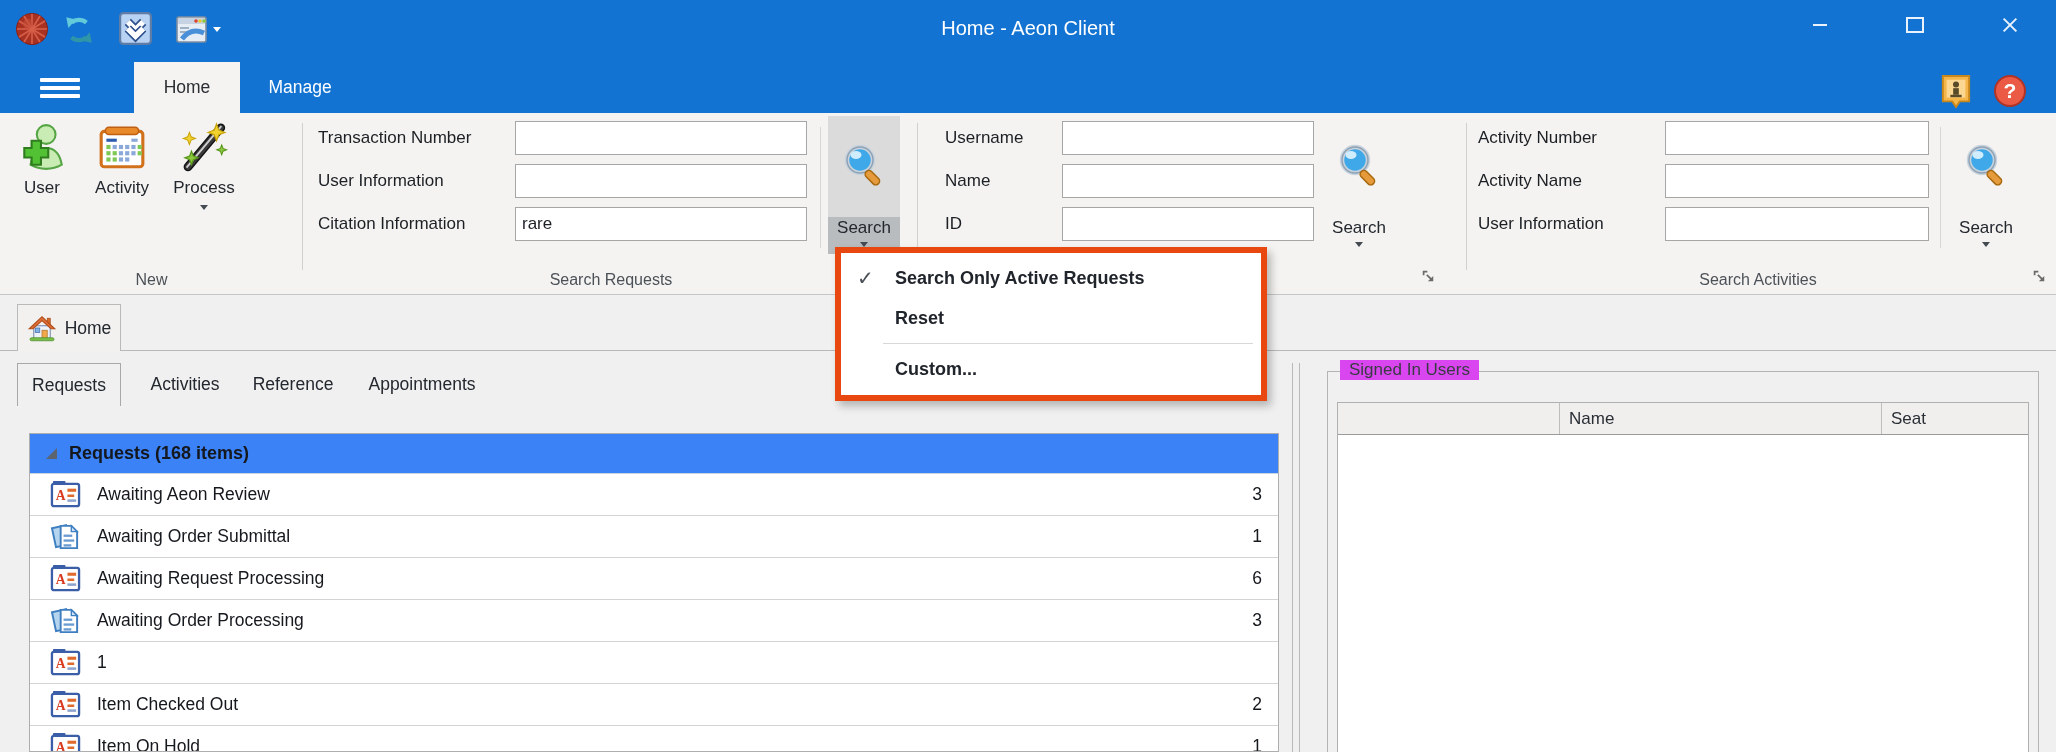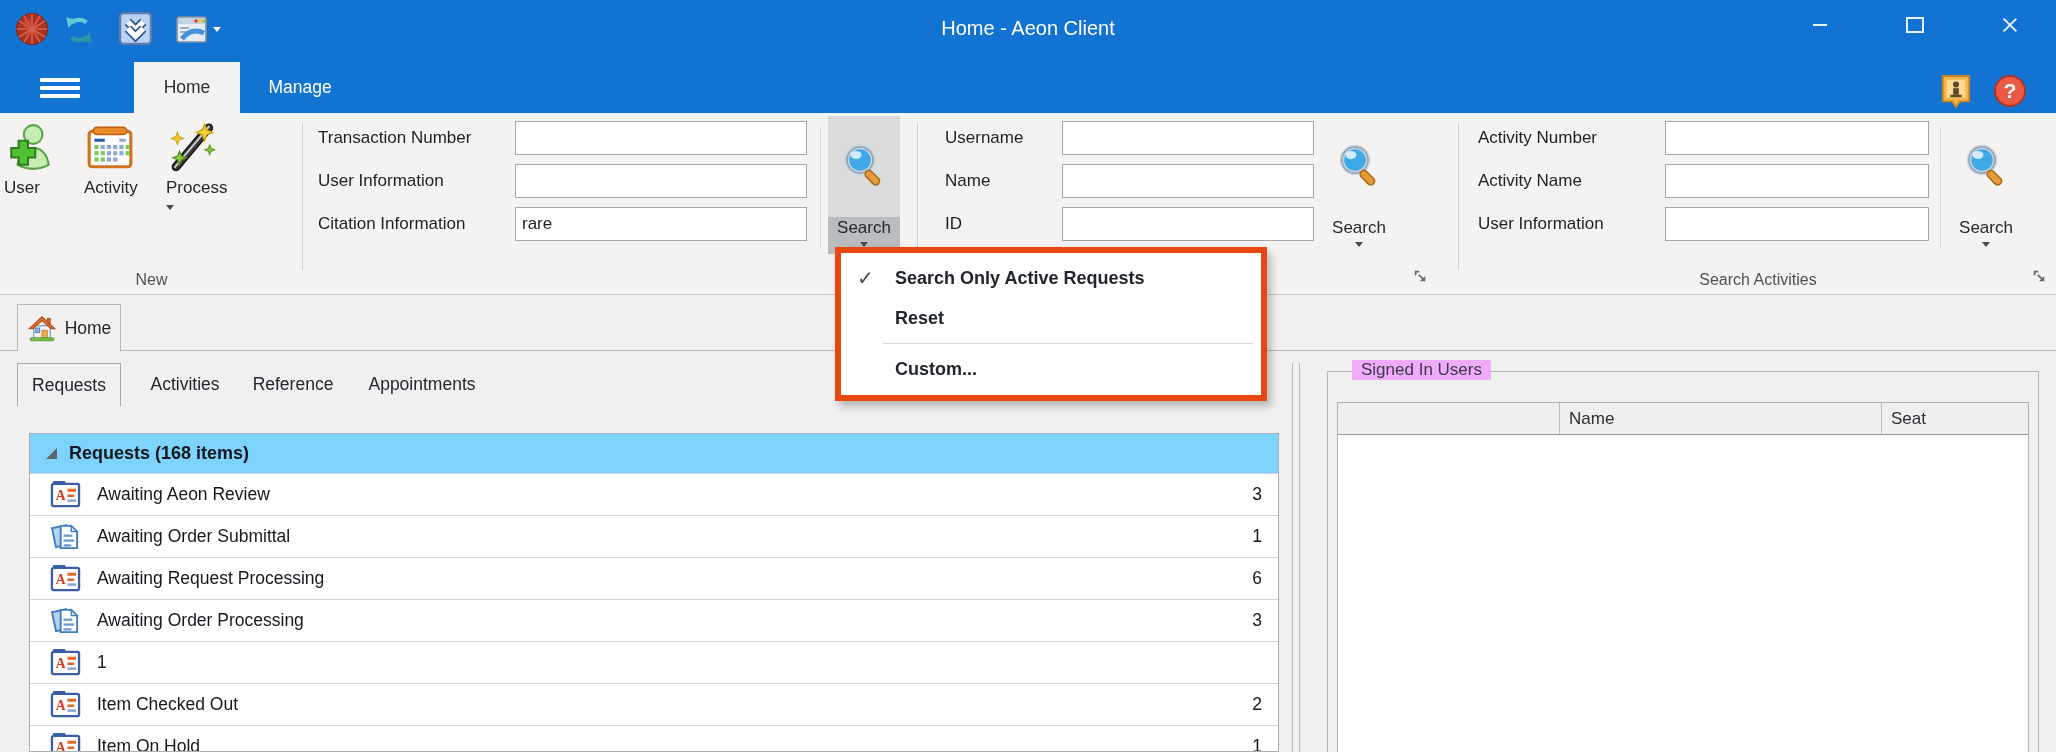"Username" div.rgroup { padding-left: none -> 8px }
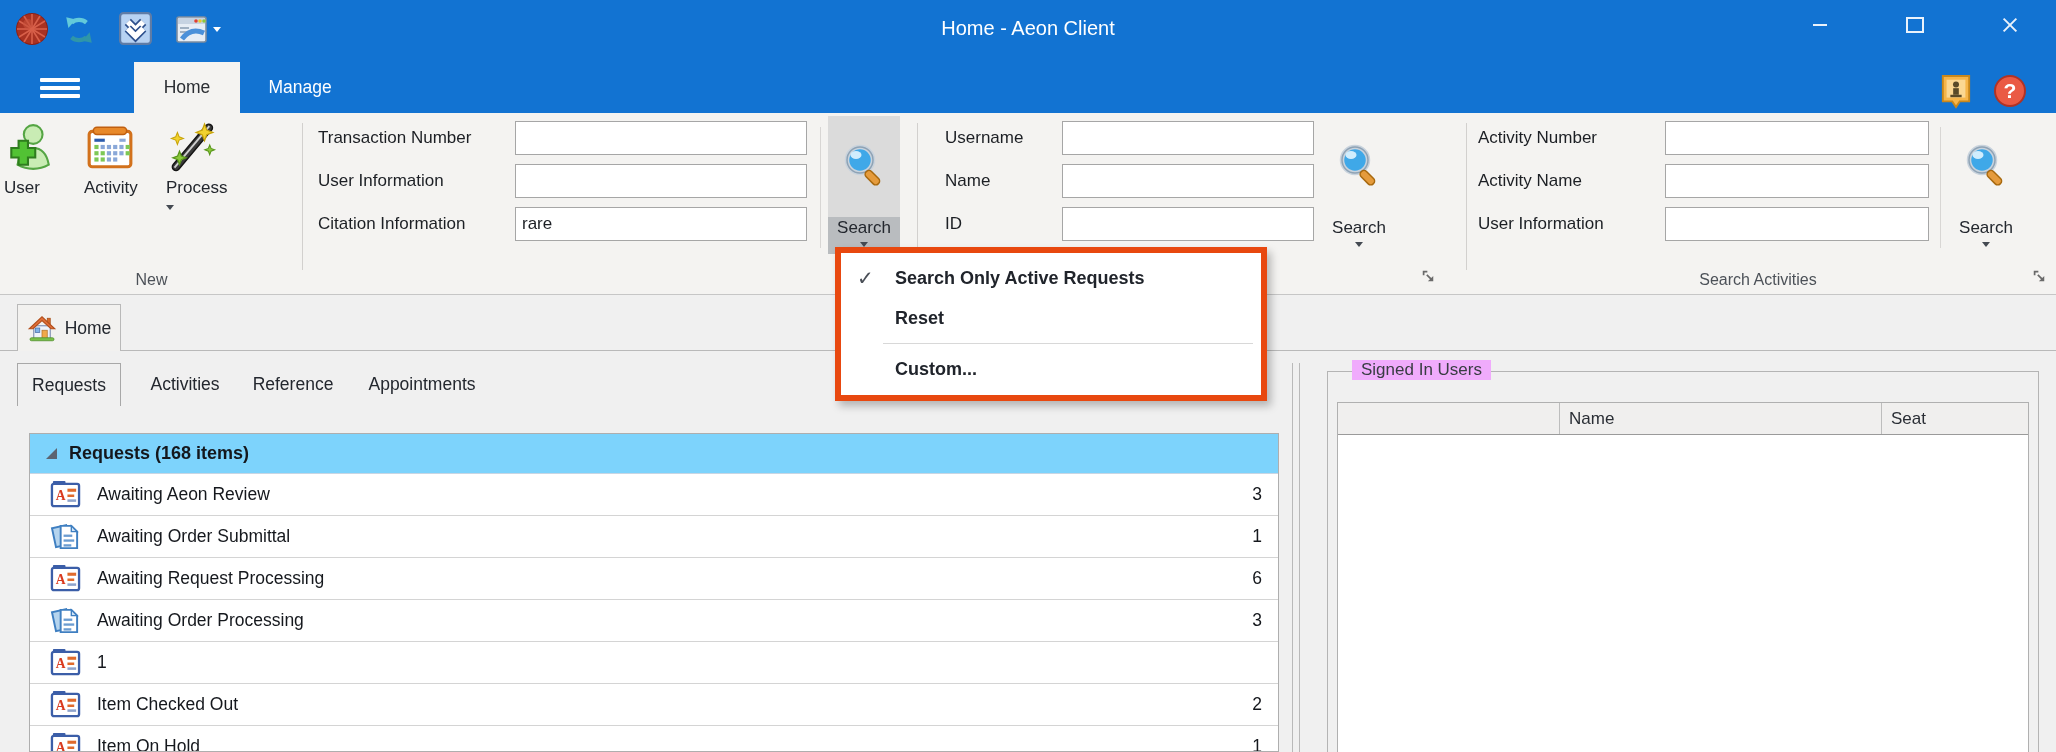"User" .bigbtn { align-items: flex-start -> center }
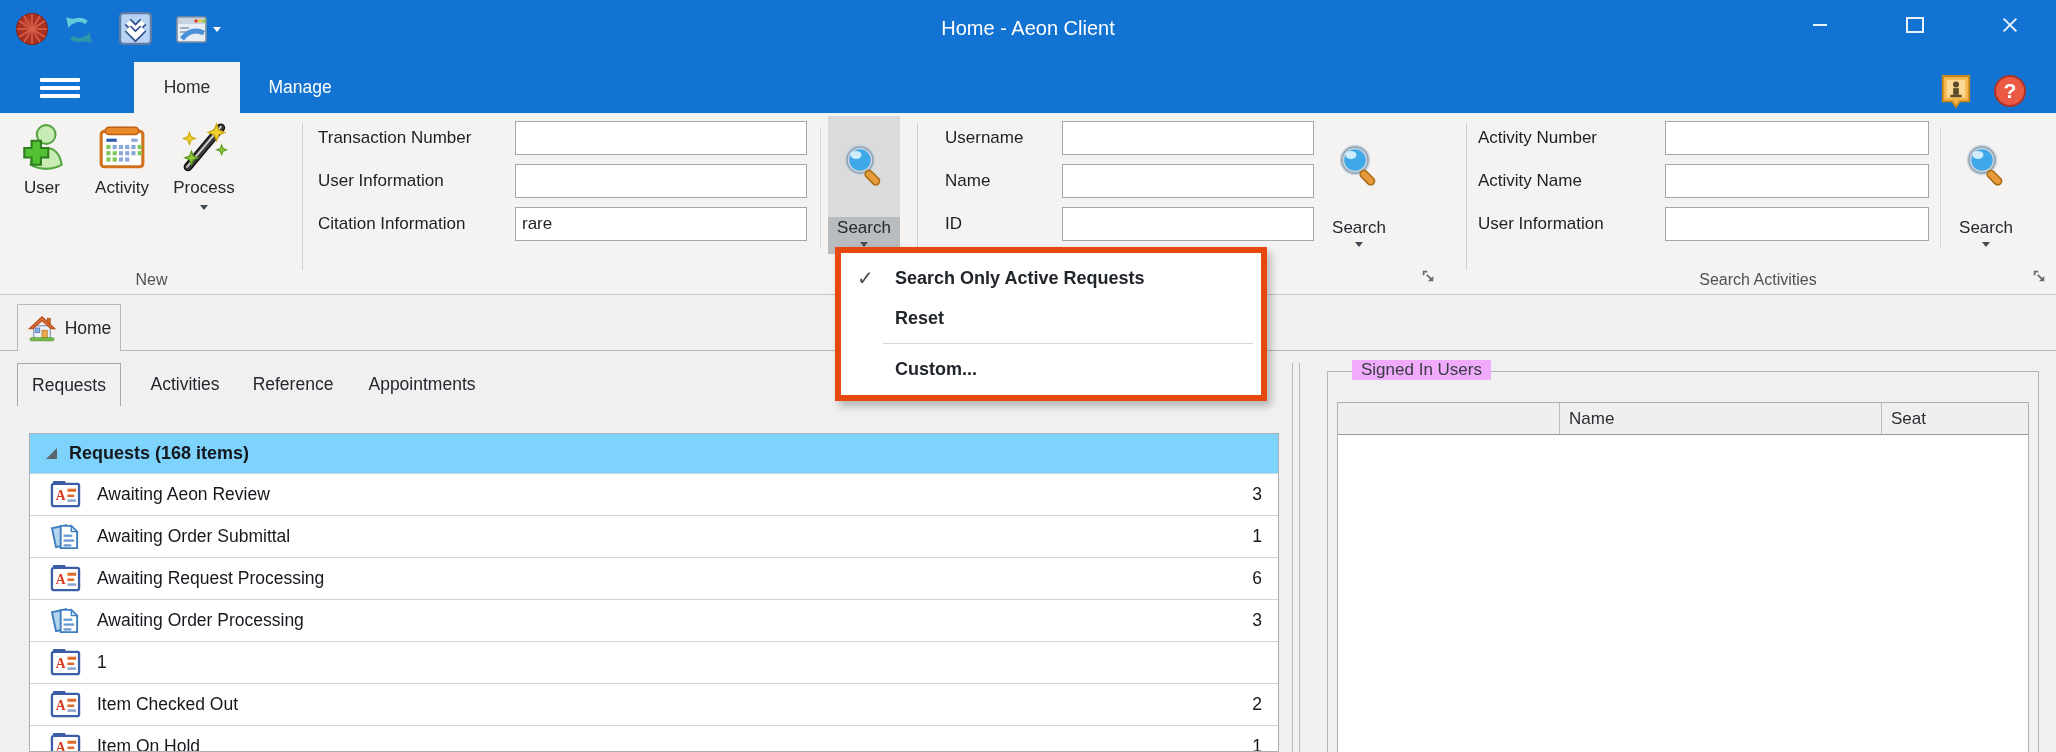"Search Requests" div.gcap { html: none -> <div>Search Requests</div> }
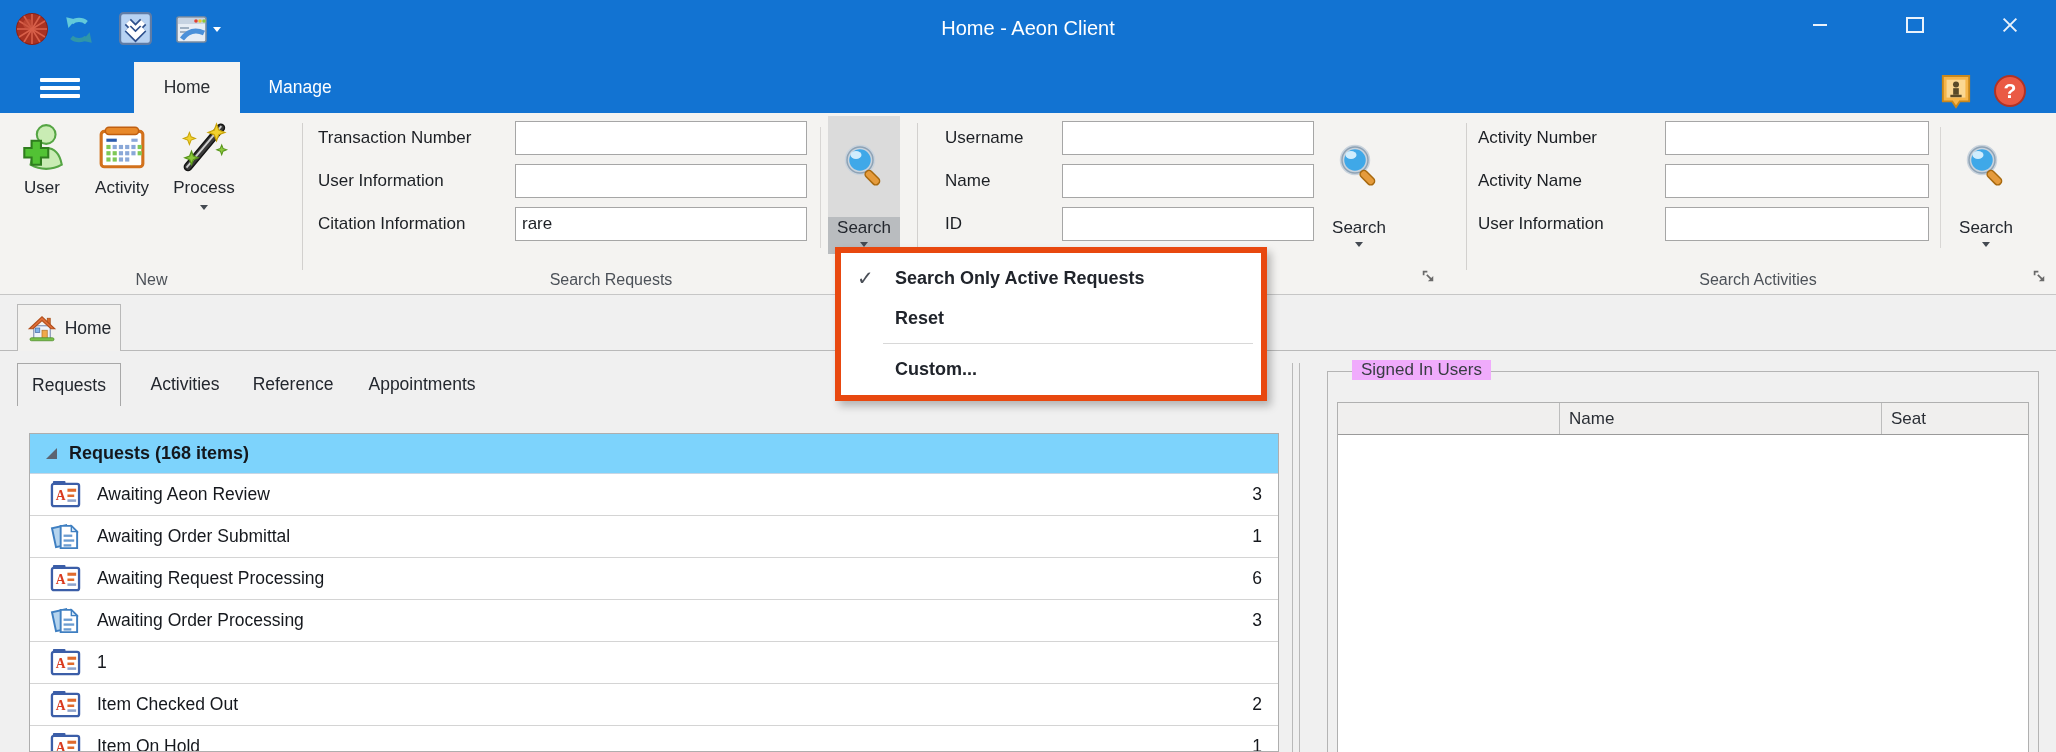"Signed In Users" #siu-legend { background: #f0abfc -> #d946ef; left: 24px -> 12px }
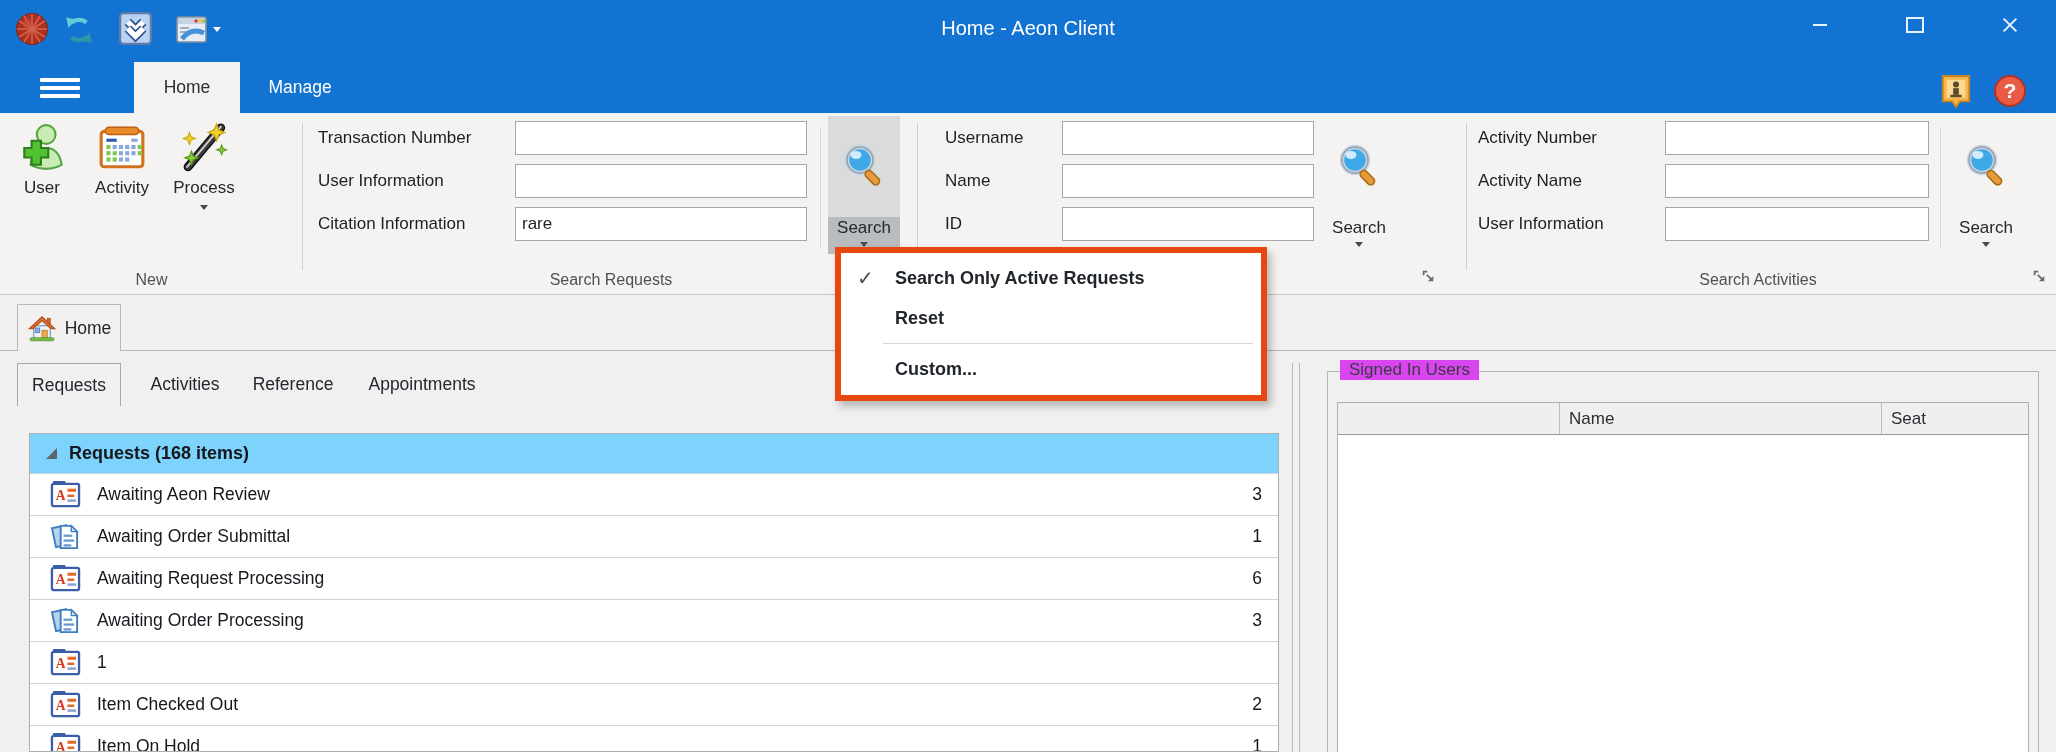"Requests (168 items)" #rp-header { background: #7dd3fc -> #3b82f6 }
